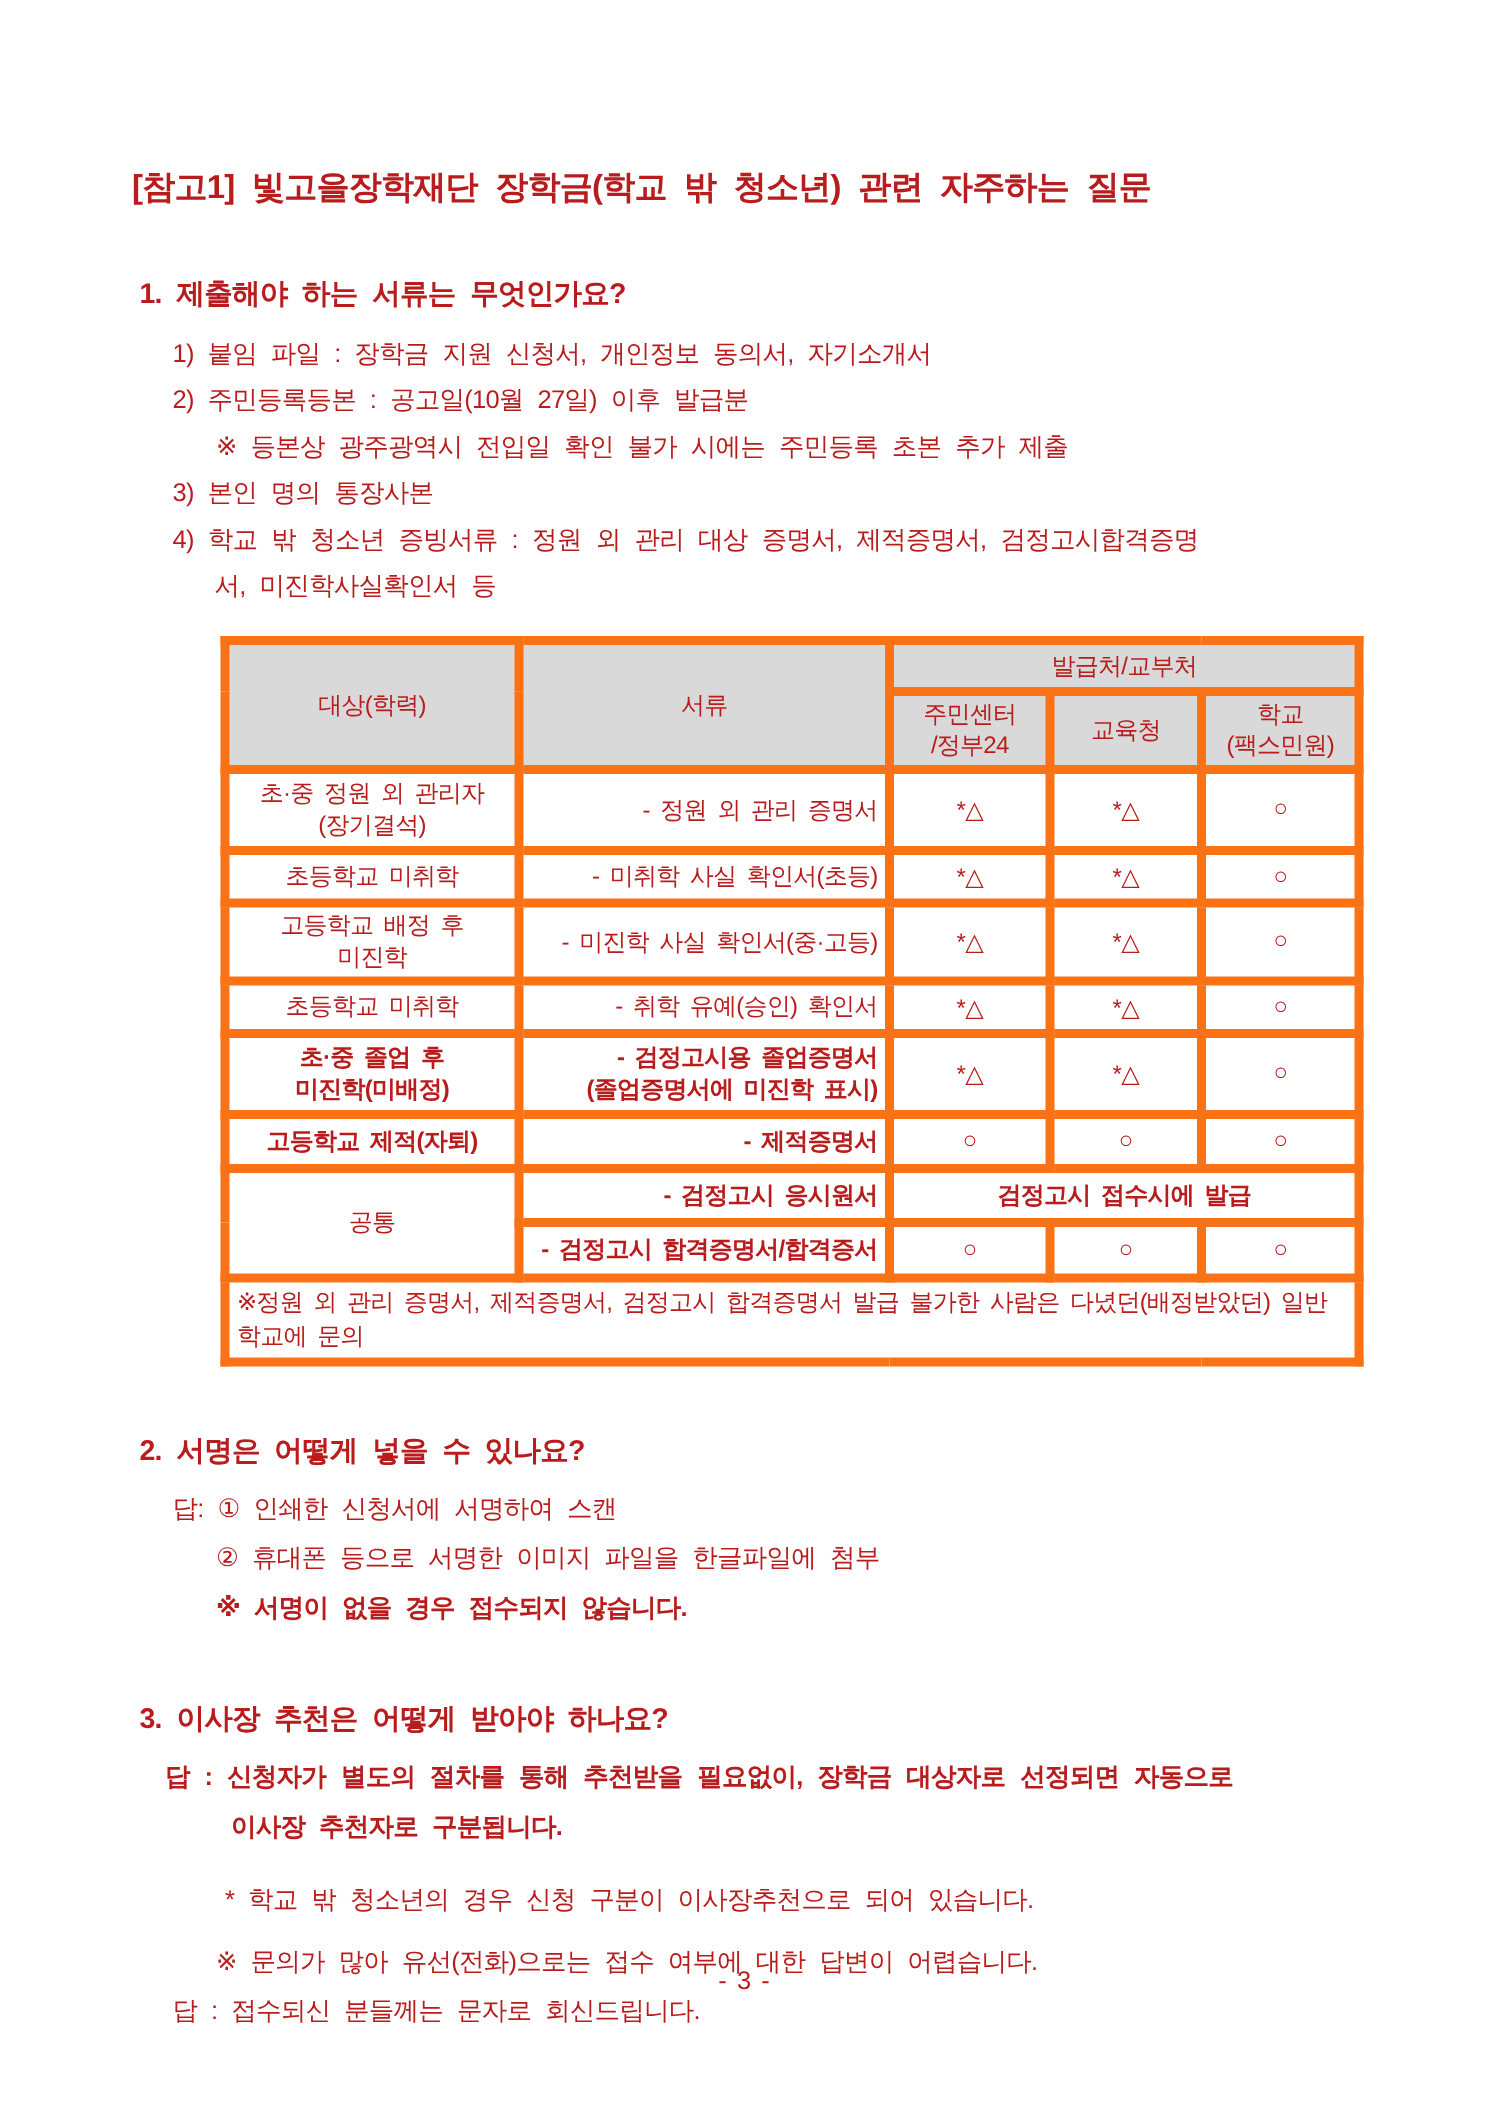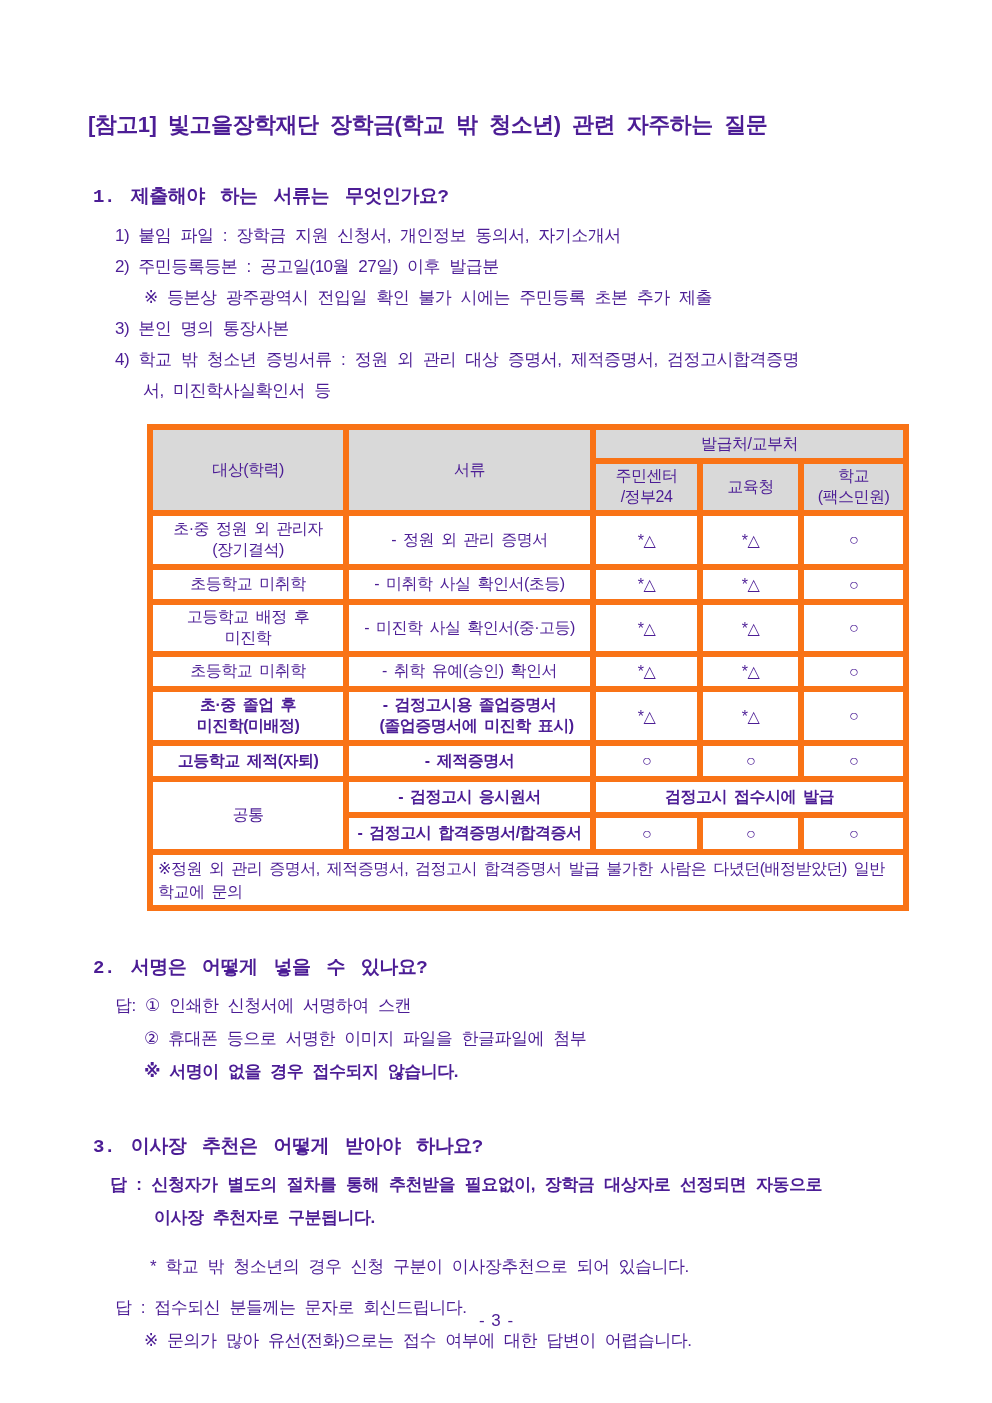"[참고1] 빛고을장학재단 장학금(학교 밖 청소년)" .page { color: #4c1d95 -> #b91c1c }
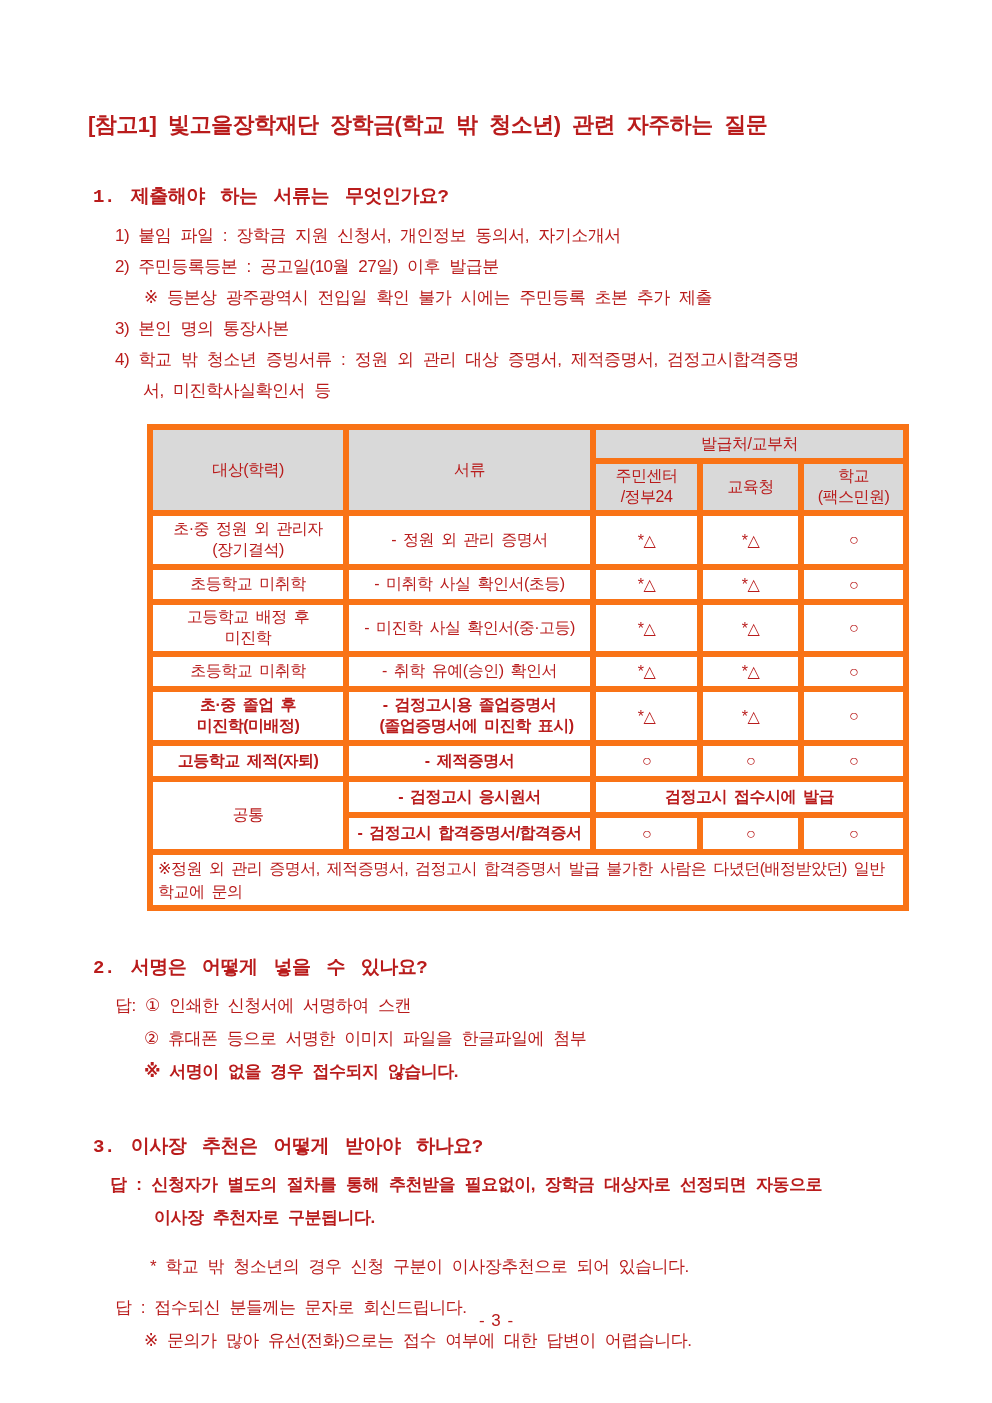"1. 제출해야 하는 서류는 무엇인가요?" .qheading { font-family: Liberation Mono, monospace -> none }
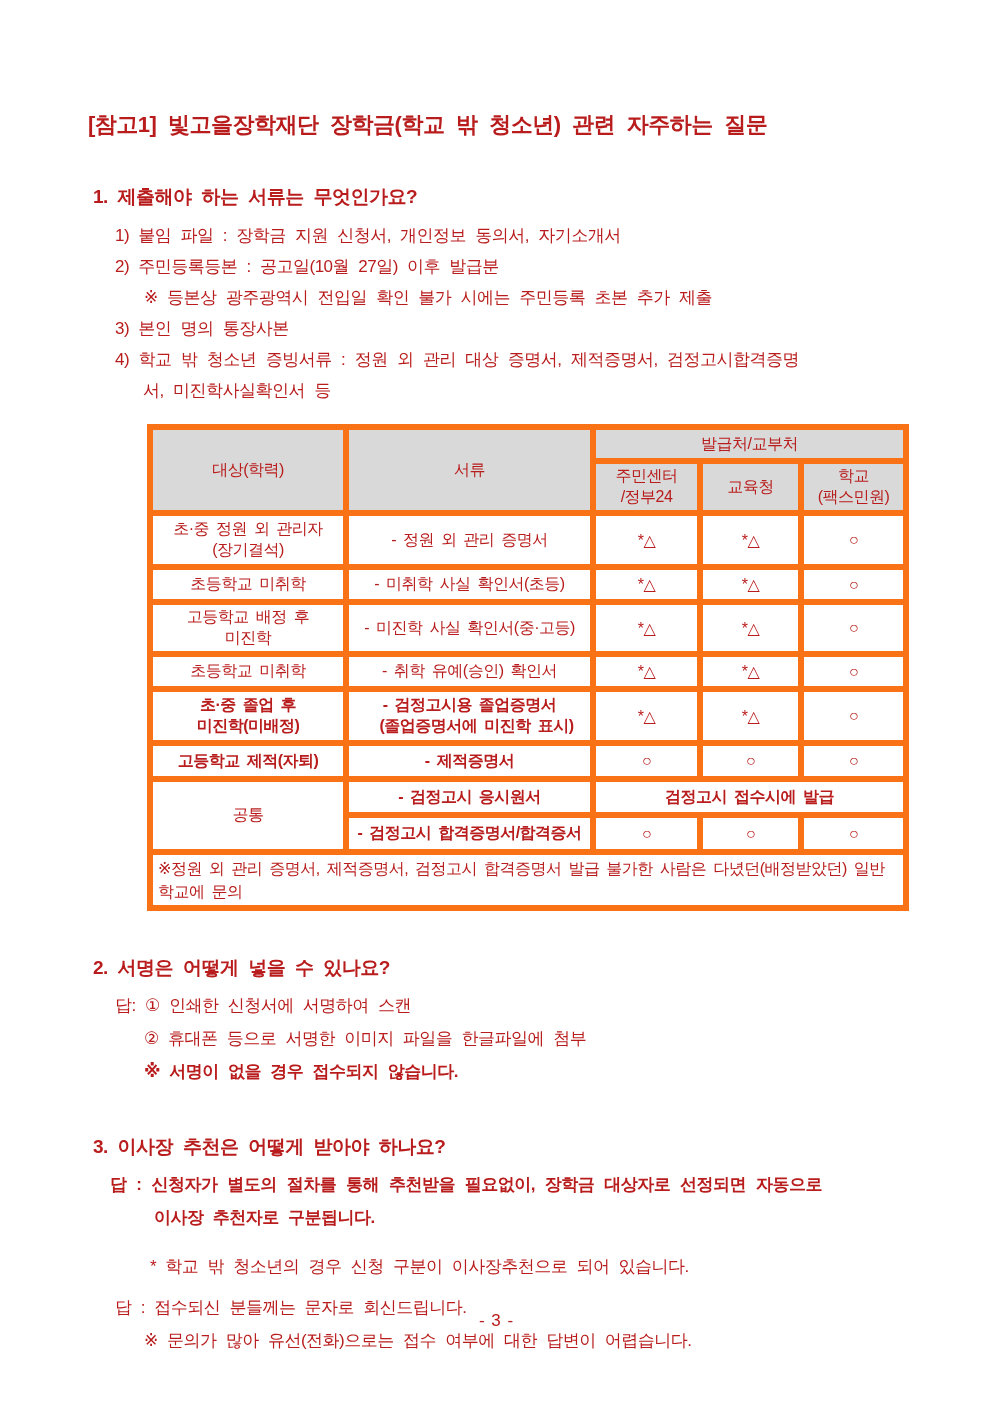"- 정원 외 관리 증명서" table.doc-table td.docs { text-align: center -> right }
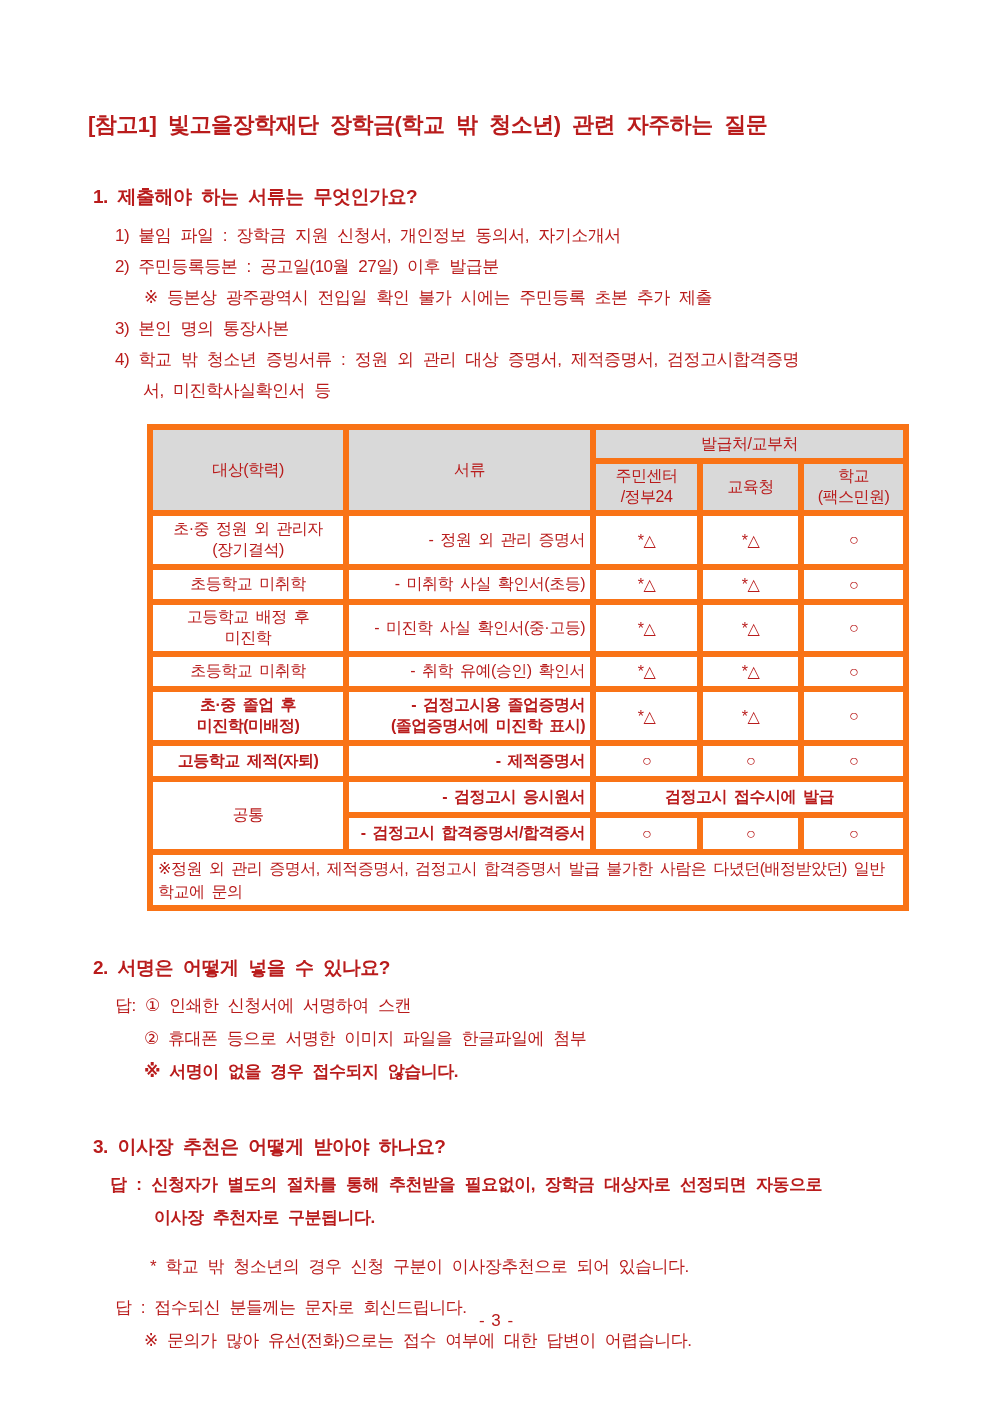"답 : 접수되신 분들께는 문자로" div.ans-line { order: before "※ 문의가 많아 유선(전화)으로는 접수" -> after "※ 문의가 많아 유선(전화)으로는 접수" }
